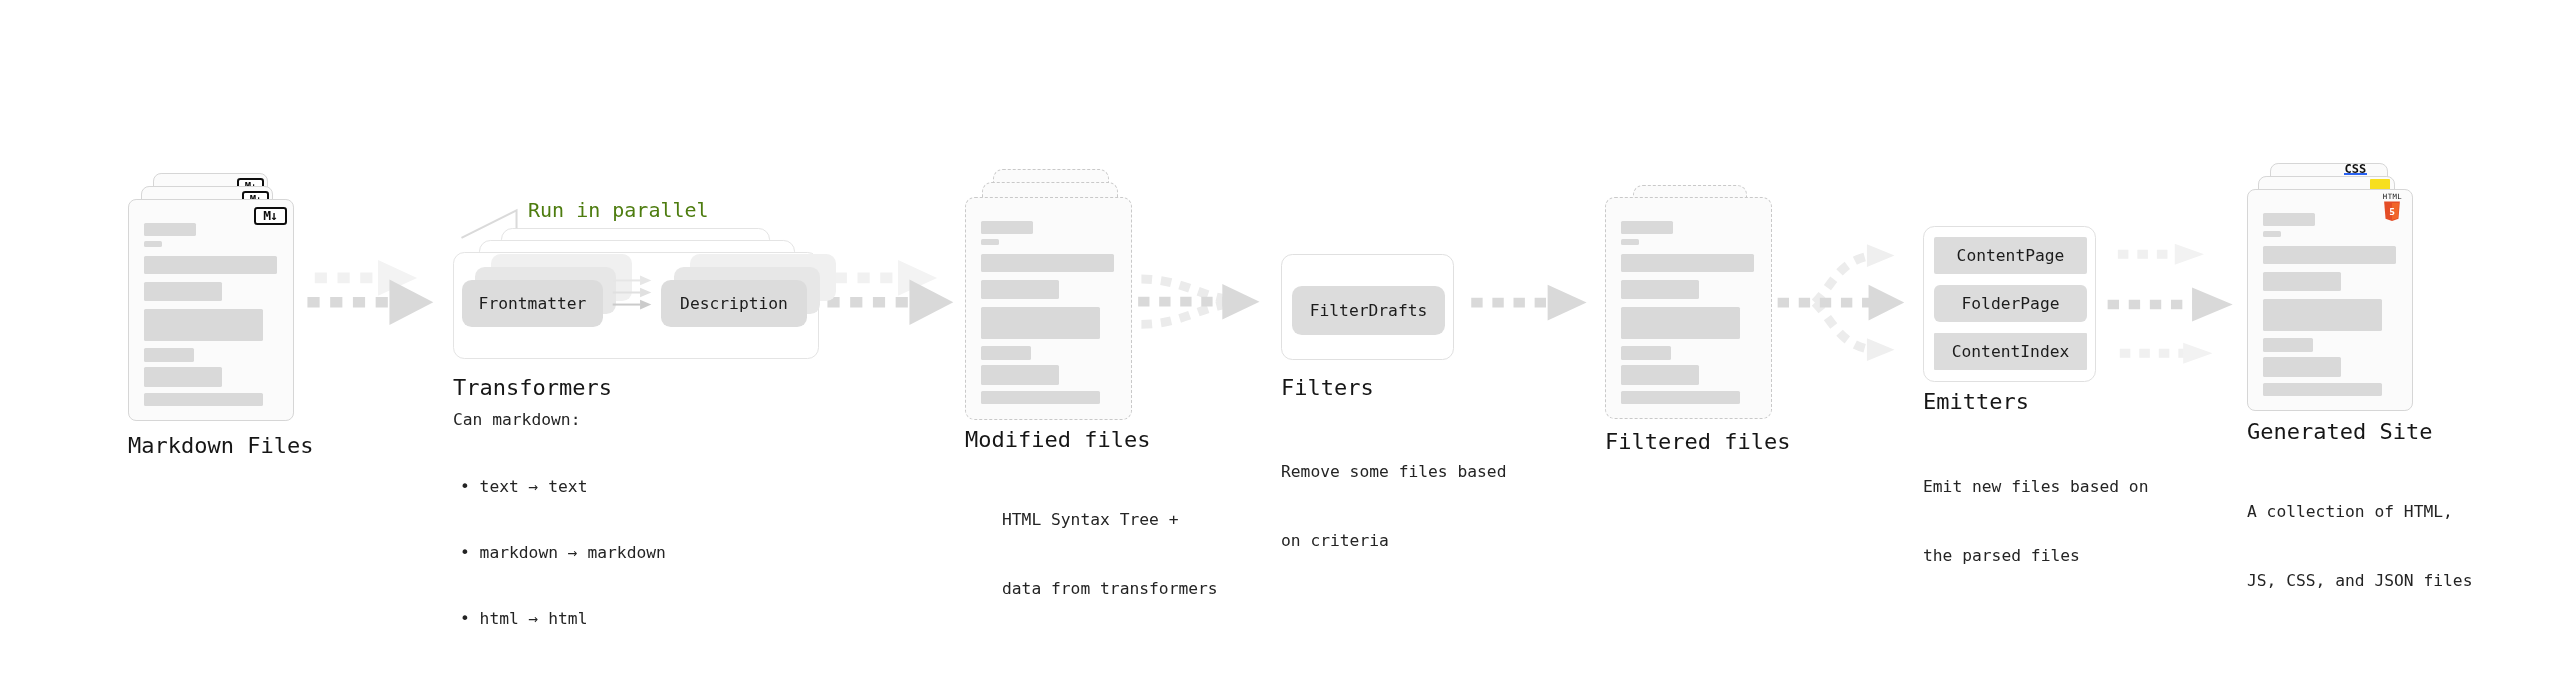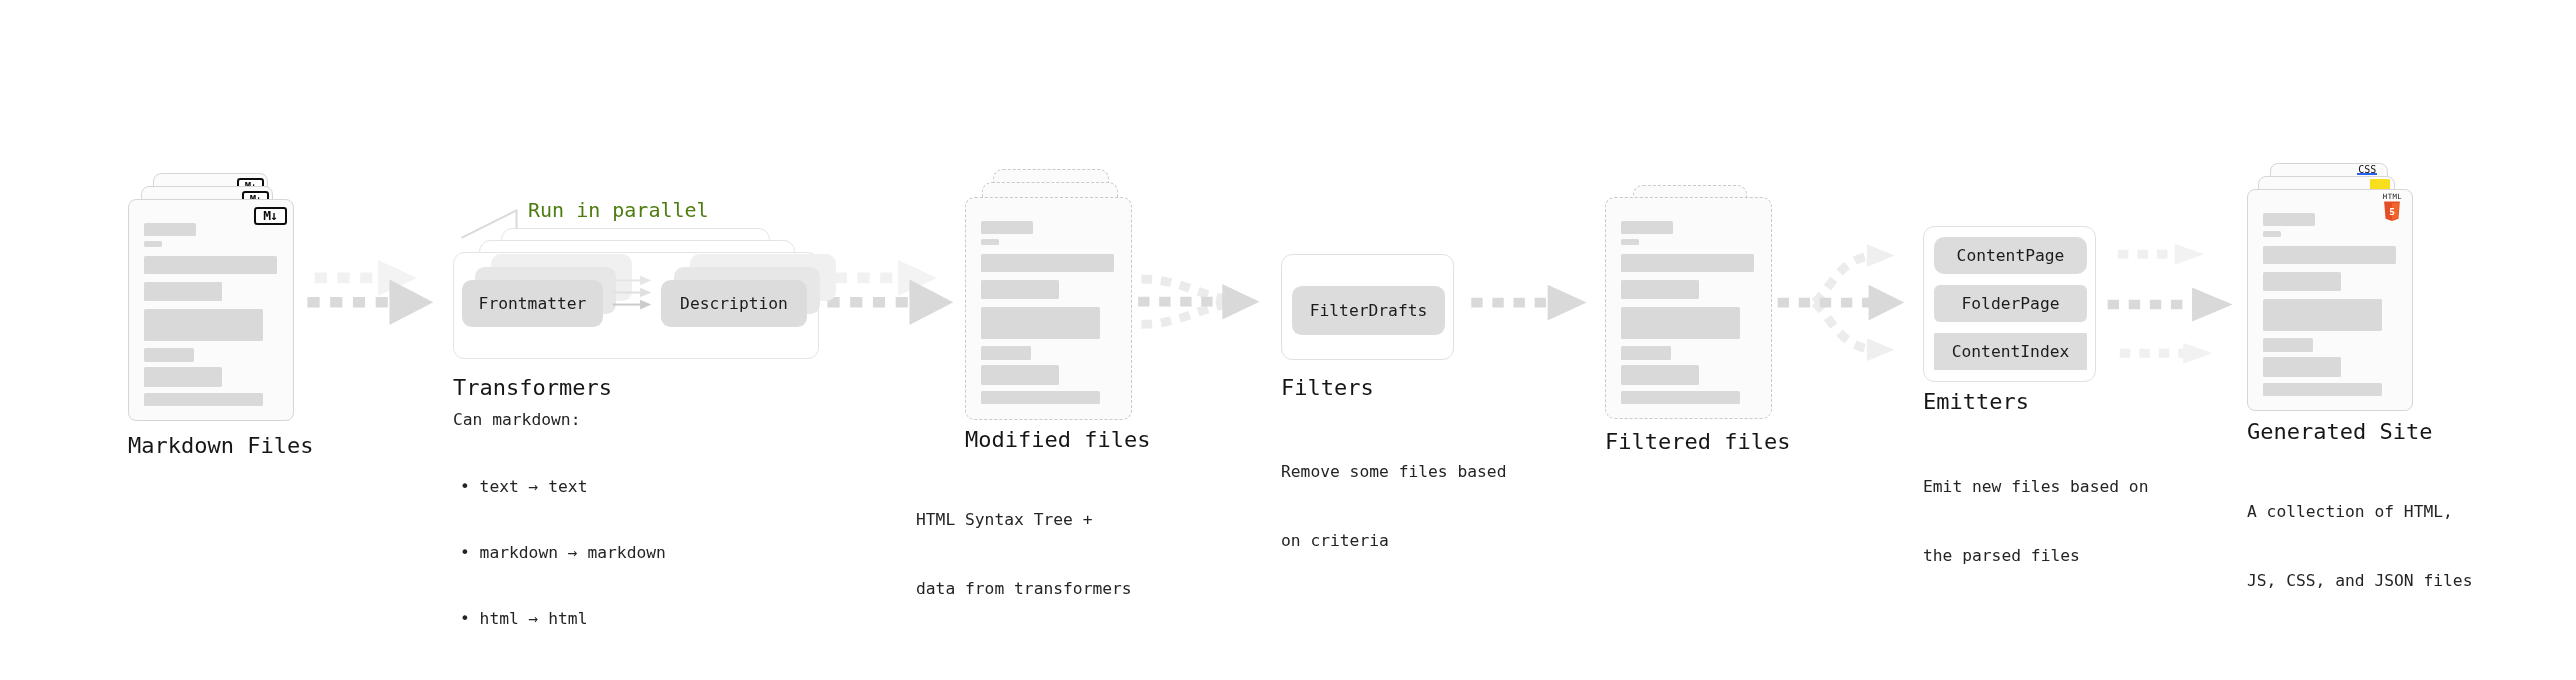"CSS" .cssbadge { font-size: 10px -> 12px; font-weight: normal -> bold; right: 10px -> 20px }
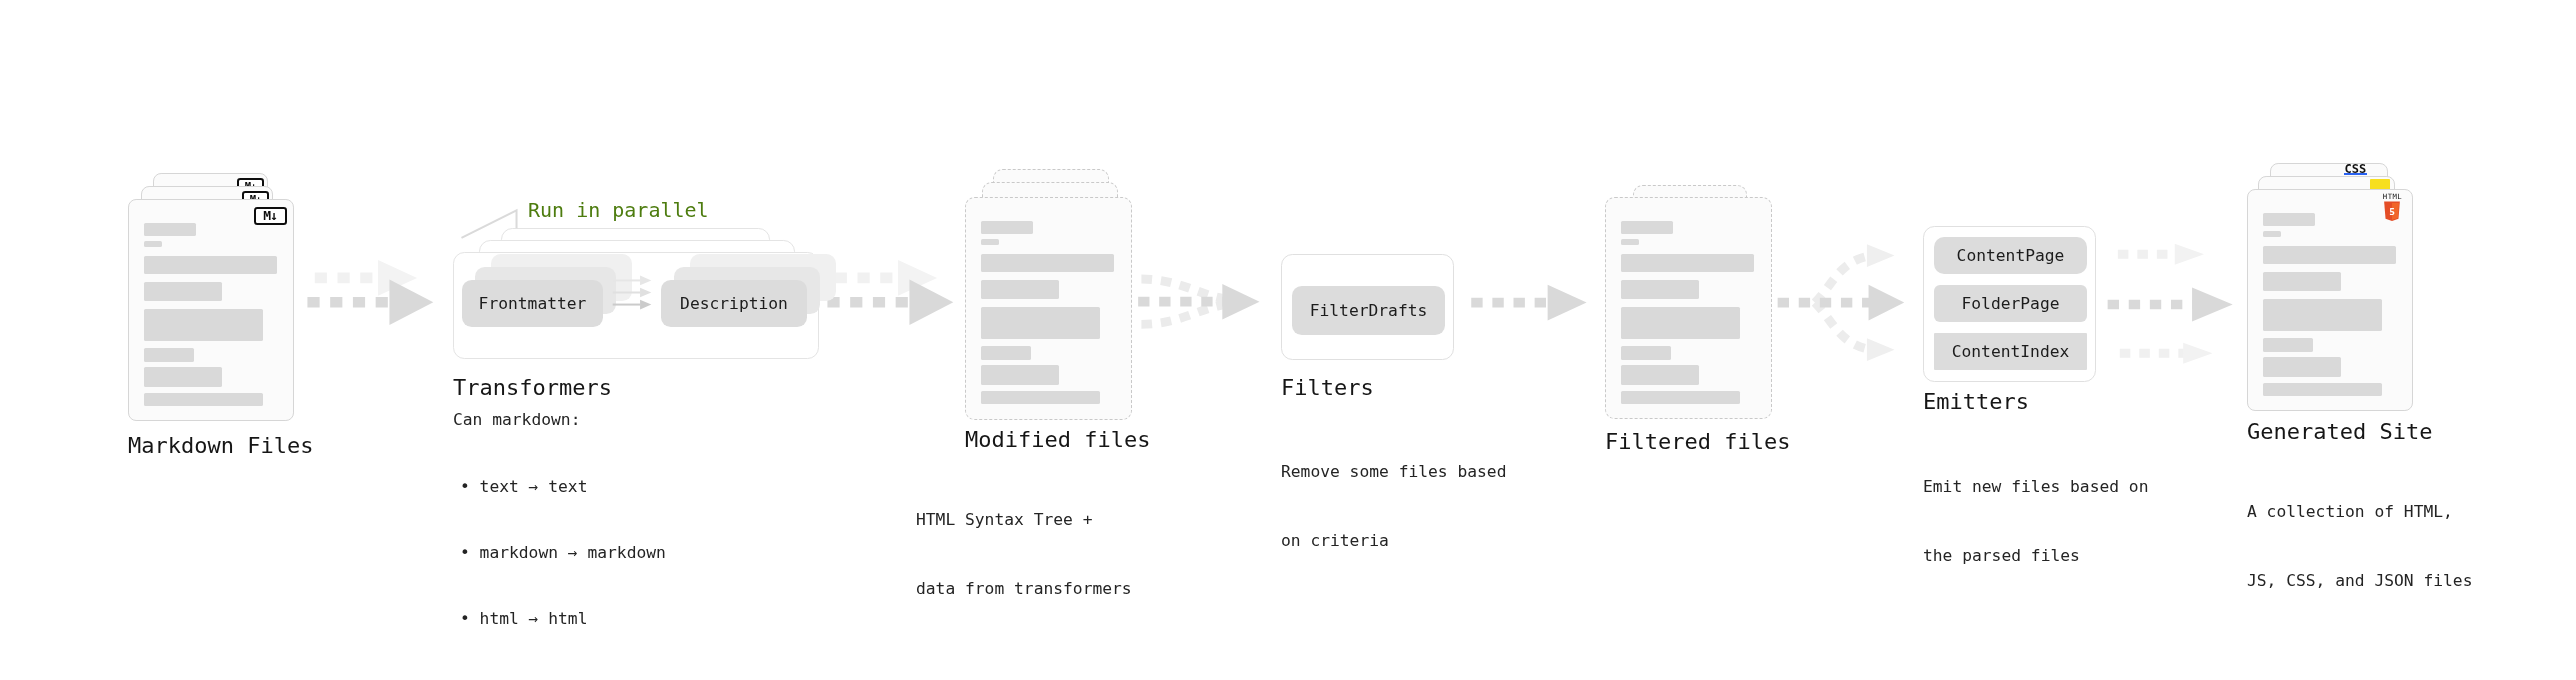"ContentPage" div.node { border-radius: 10px -> 2px }
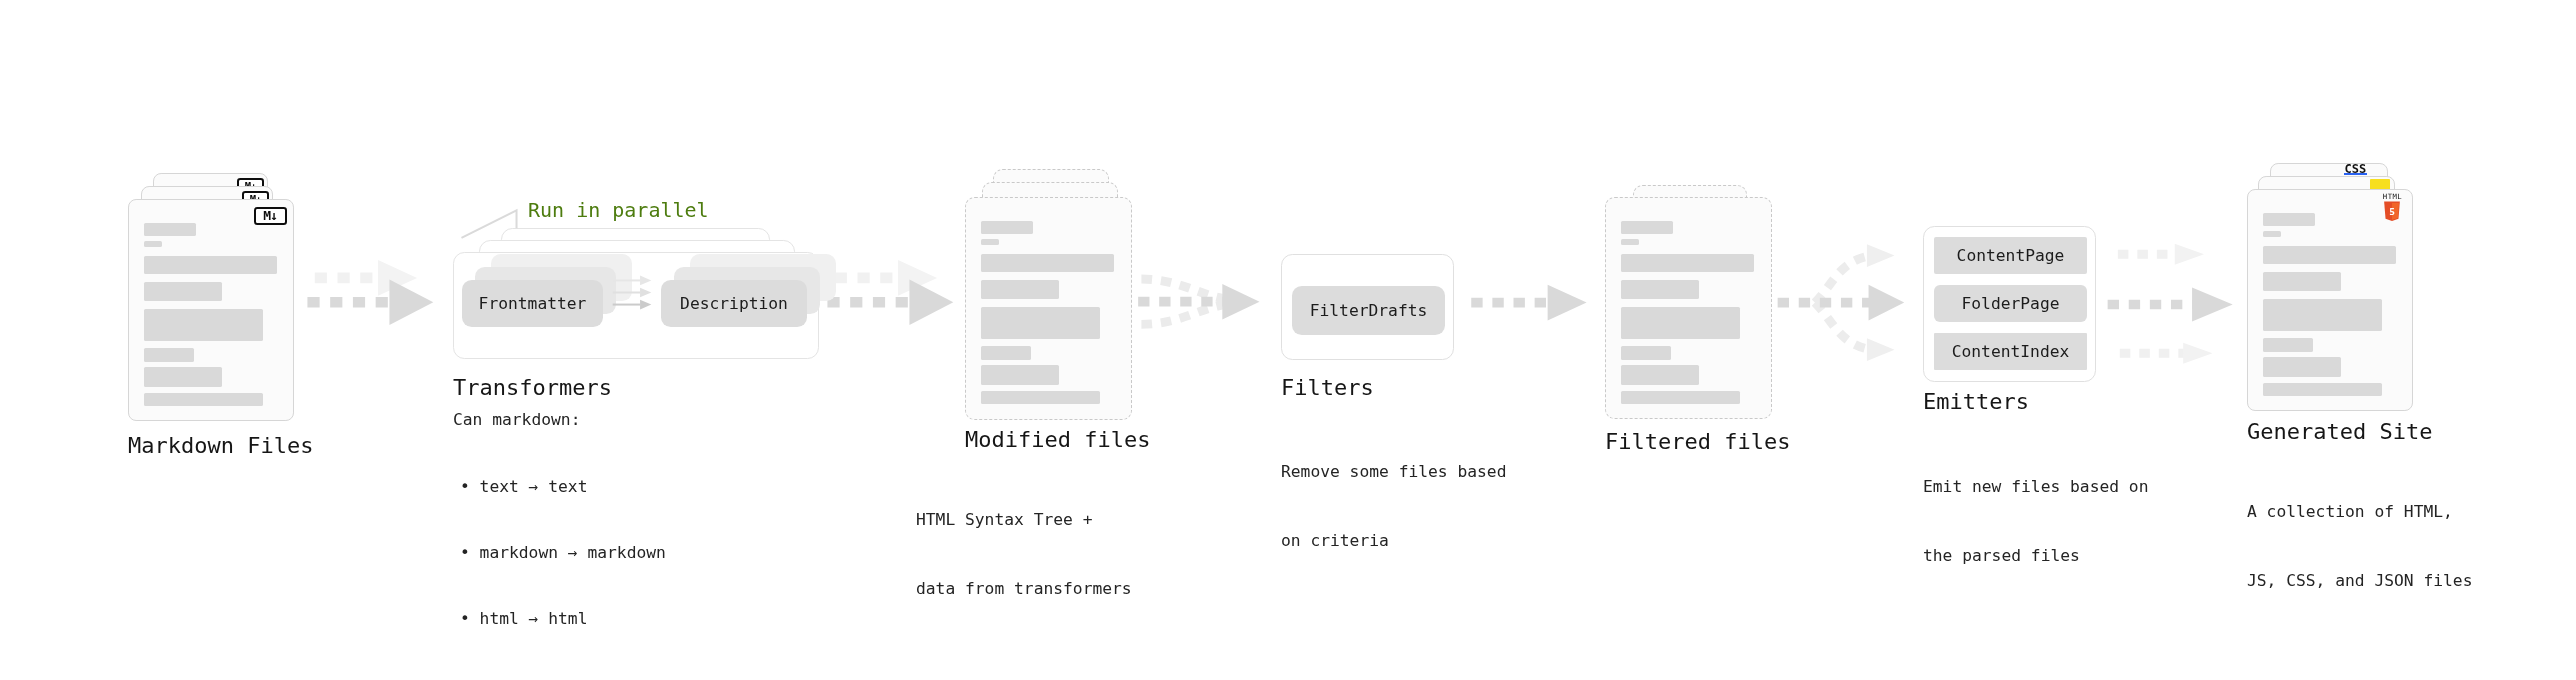"HTML Syntax Tree +" div.desc { left: 916px -> 1002px }
